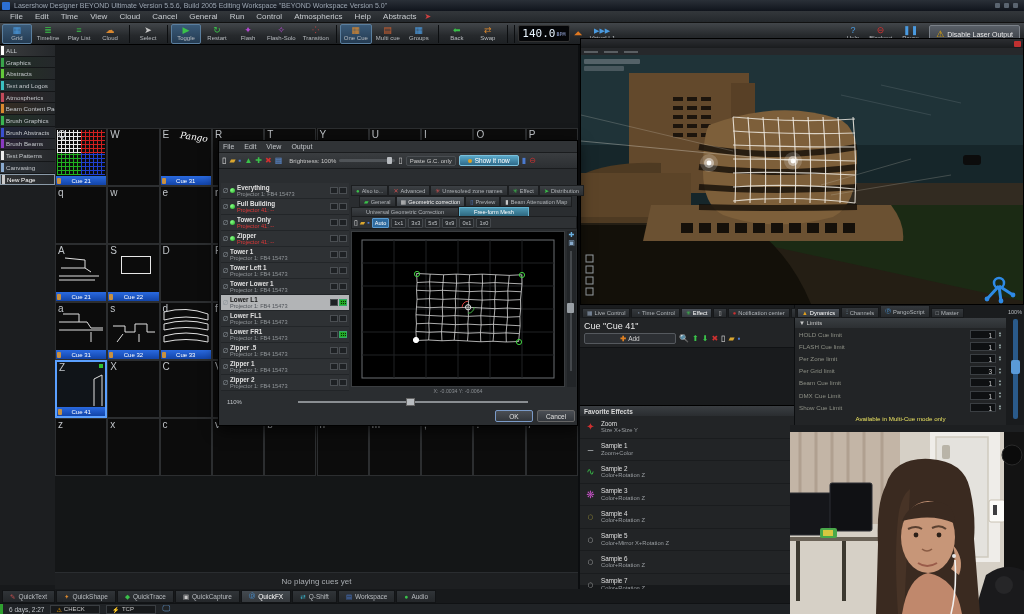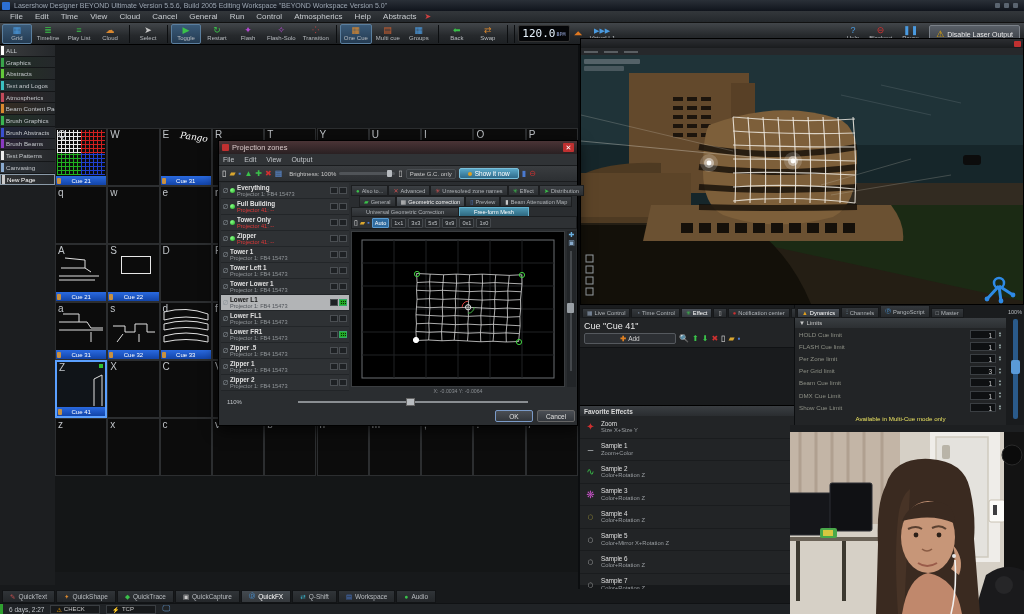"120.0" span { text: 120.0 -> 140.0 }
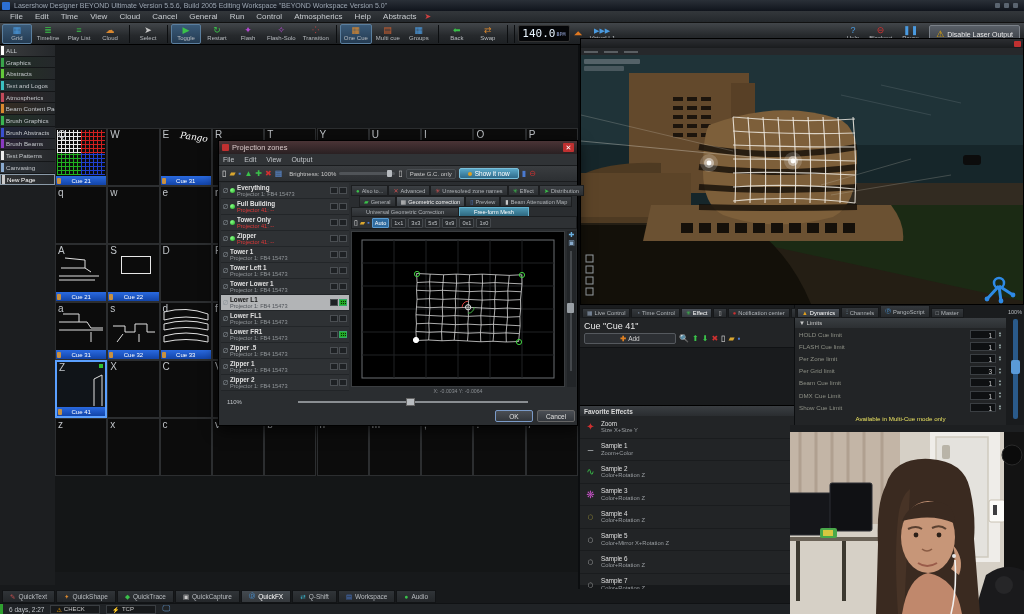"Projection zones" div { html: <div> <span></span> <span>Projection zones</span> <span>✕</span> </div> -> none }
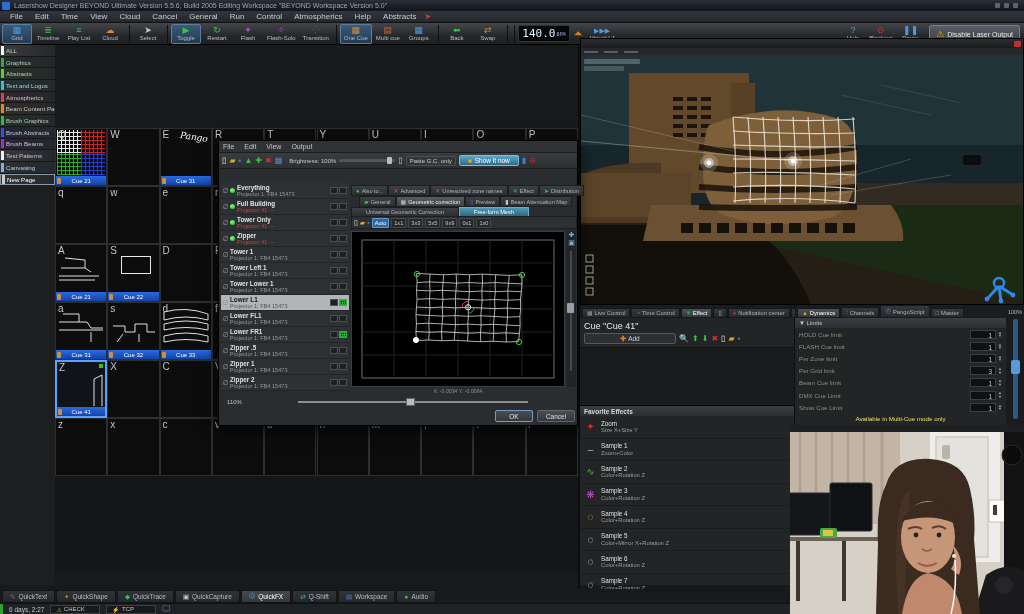"No playing cues yet" div.abs { html: none -> <div> <span>No playing cues yet</span> </div> }
